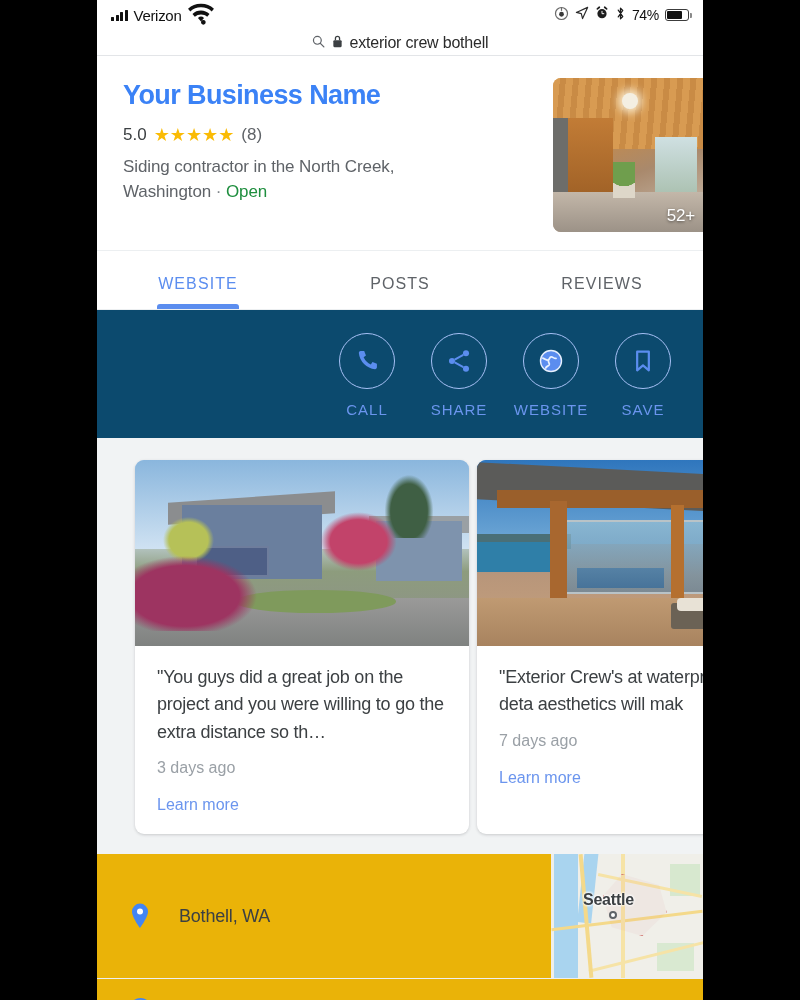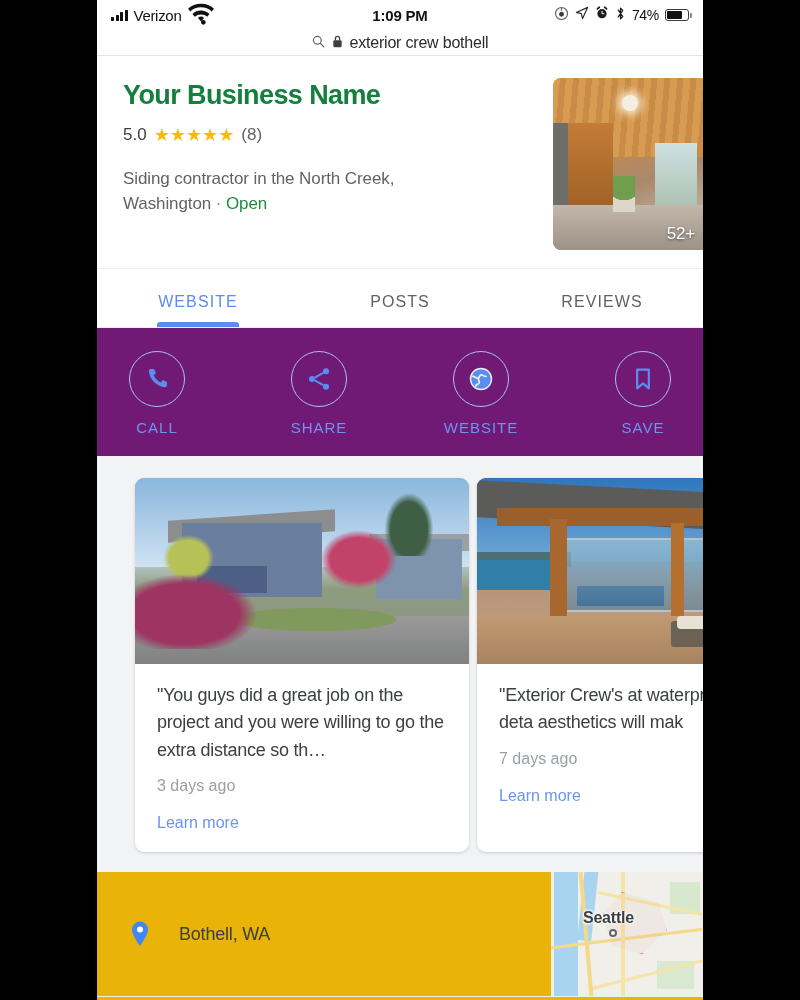"1:09 PM" div.sb-center { html: <div>1:09 PM</div> -> none }
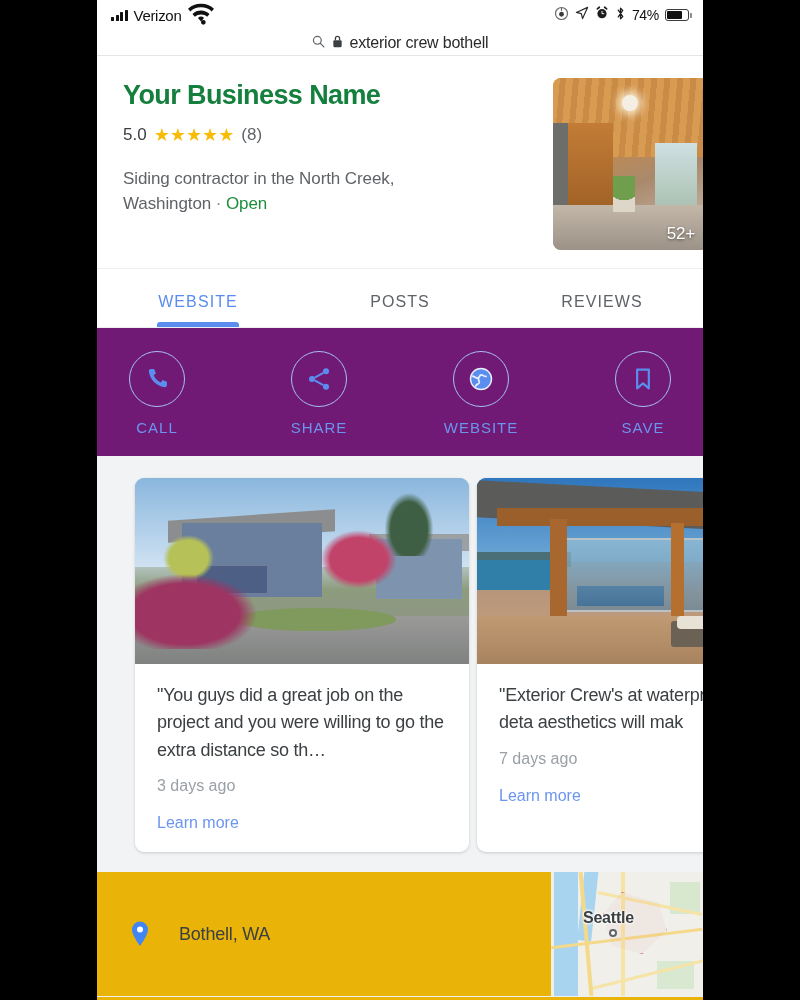"Your Business Name" .biz-name { color: #15803d -> #3b82f6 }
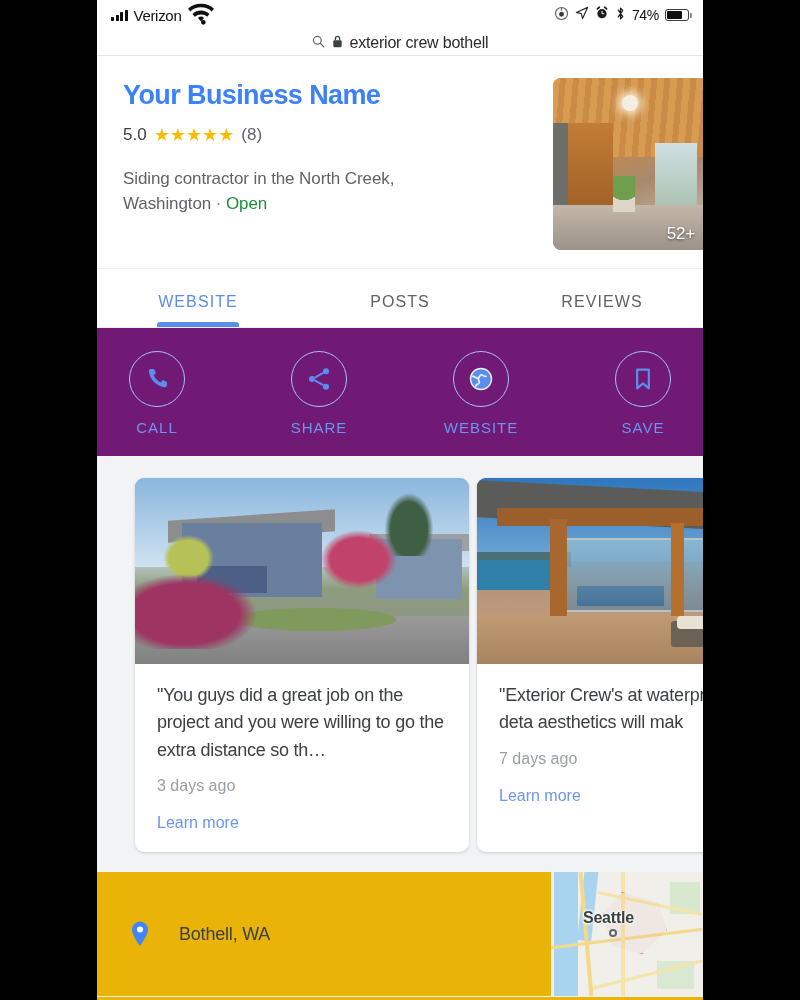"Siding contractor in the North" .biz-cat { margin-top: 22px -> 10px }
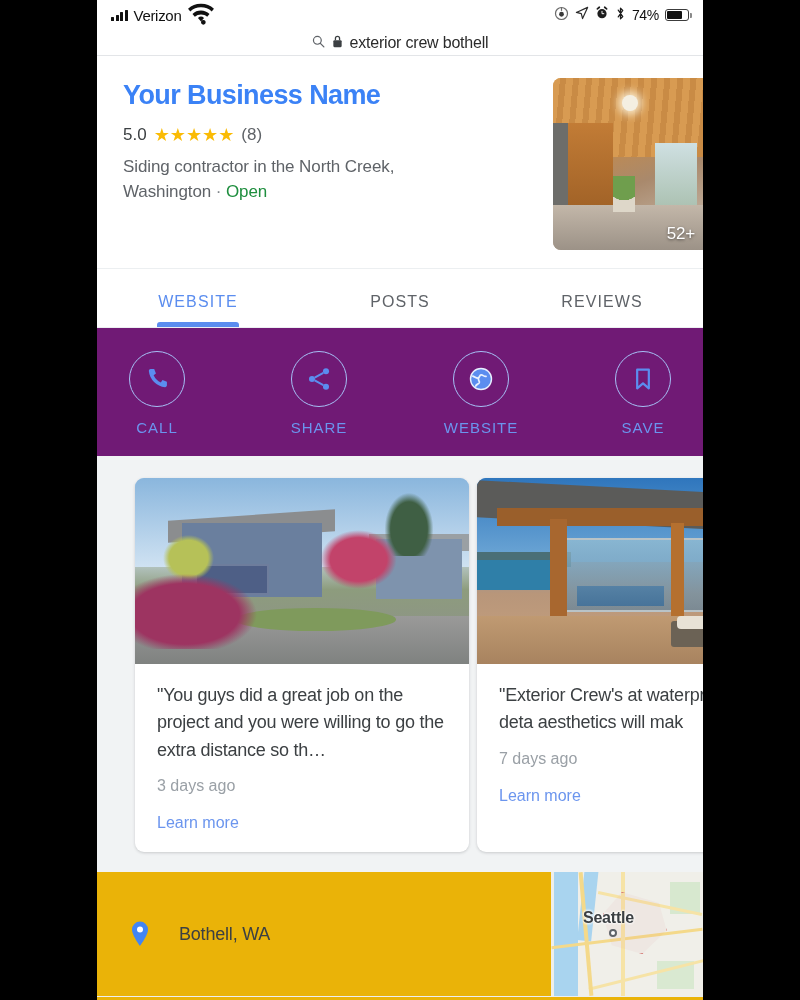"52+" .biz-thumb { height: 172px -> 154px }
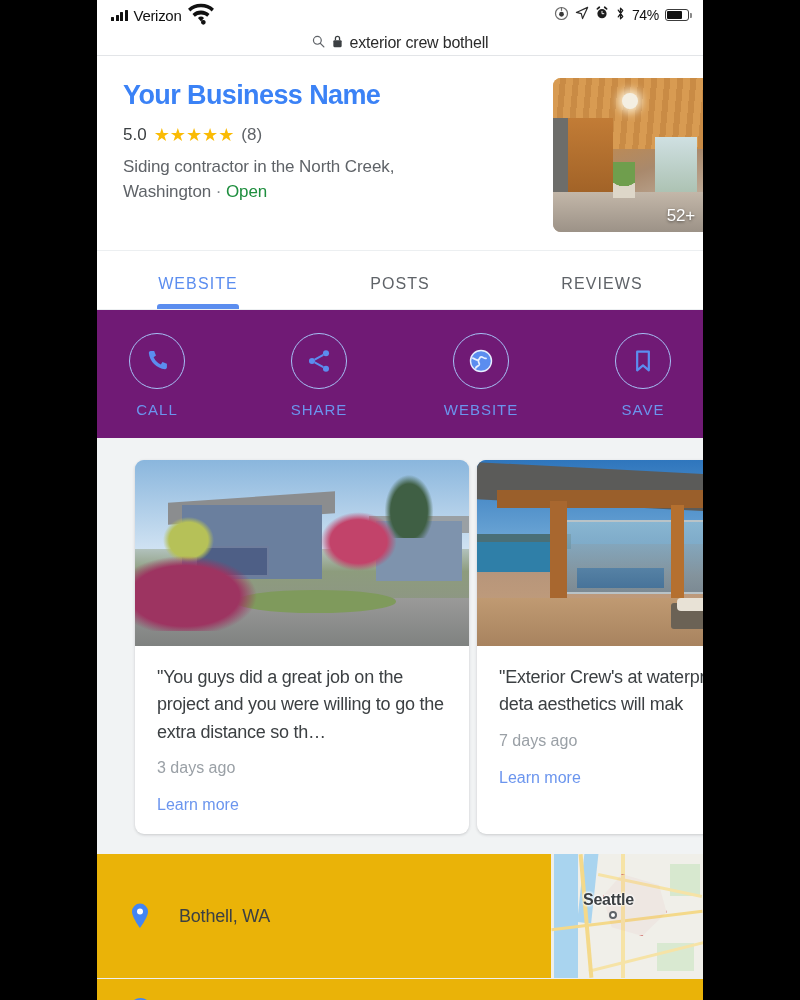"CALL" .actions { background: #701a75 -> #0c4a6e; justify-content: space-between -> flex-end }
